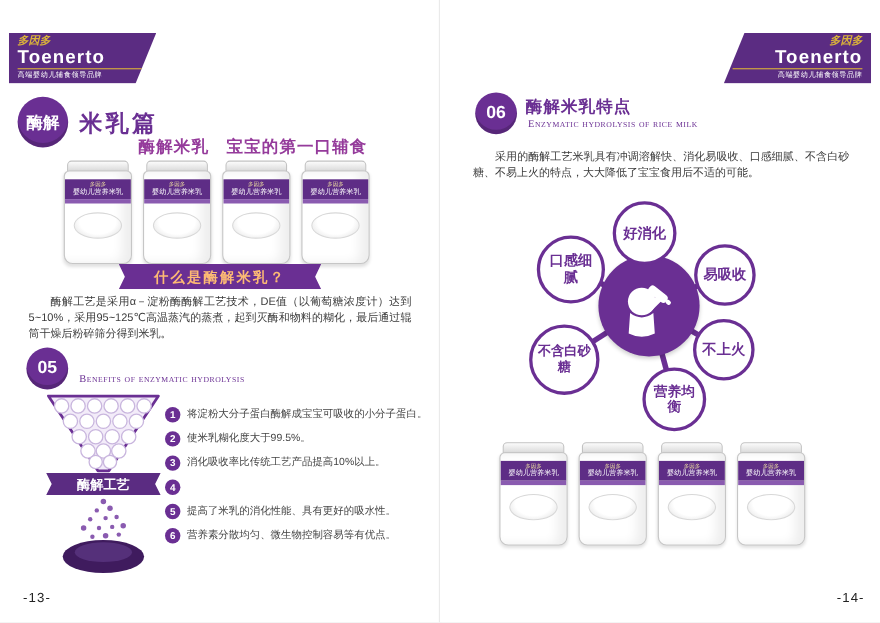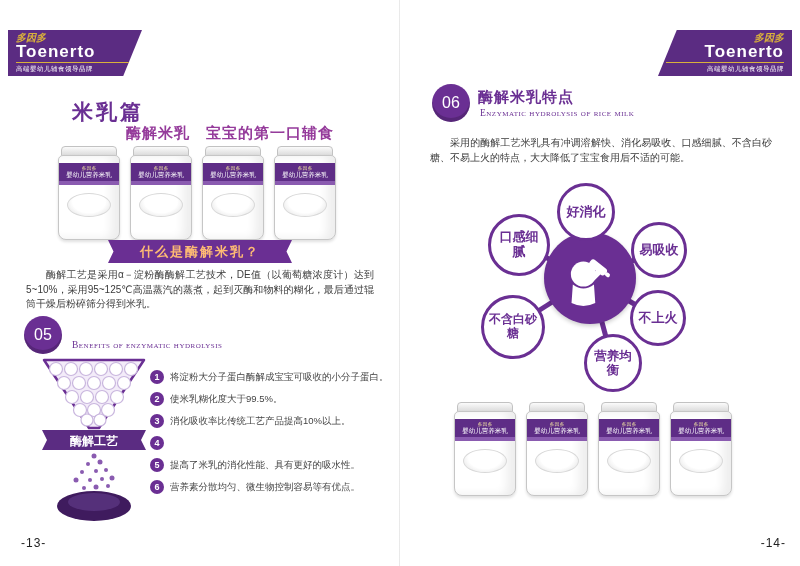"酶解" div.mj-badge { html: none -> <div>酶解</div> }
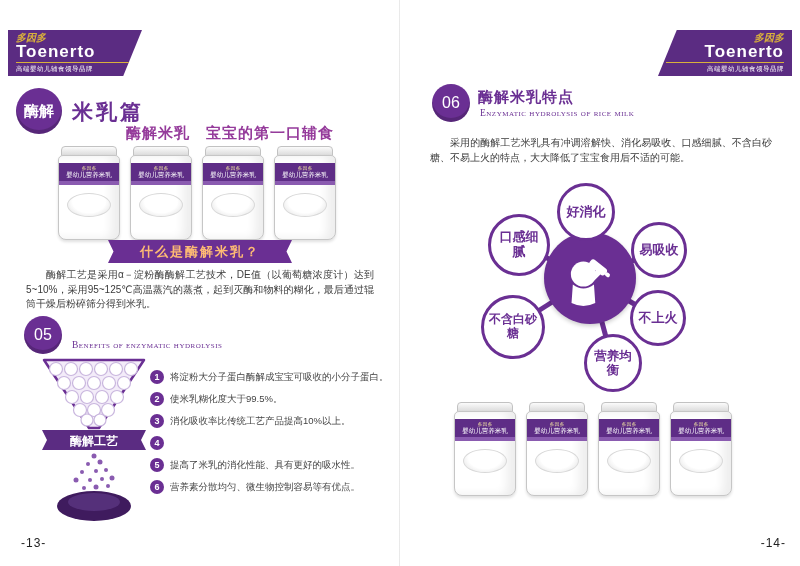"06" .sec-num { font-weight: normal -> bold }
